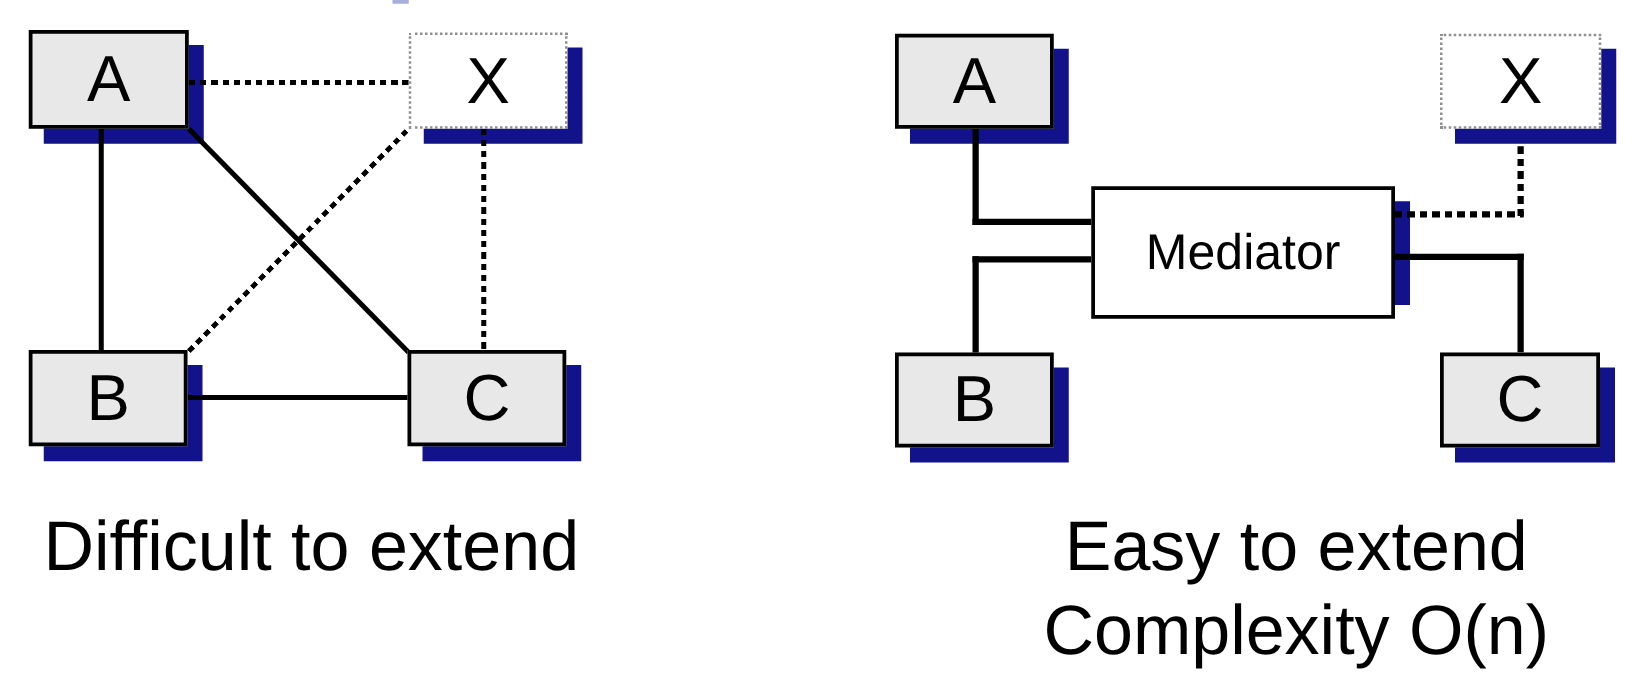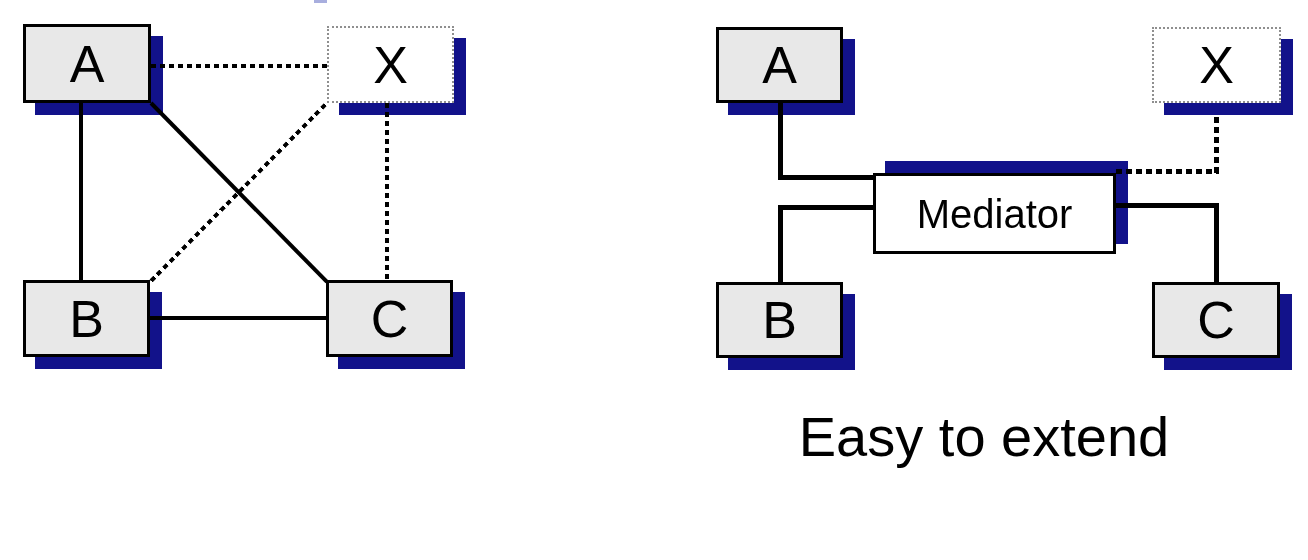"Mediator" div.node { height: 81px -> 106px; margin-top: 24px -> none }
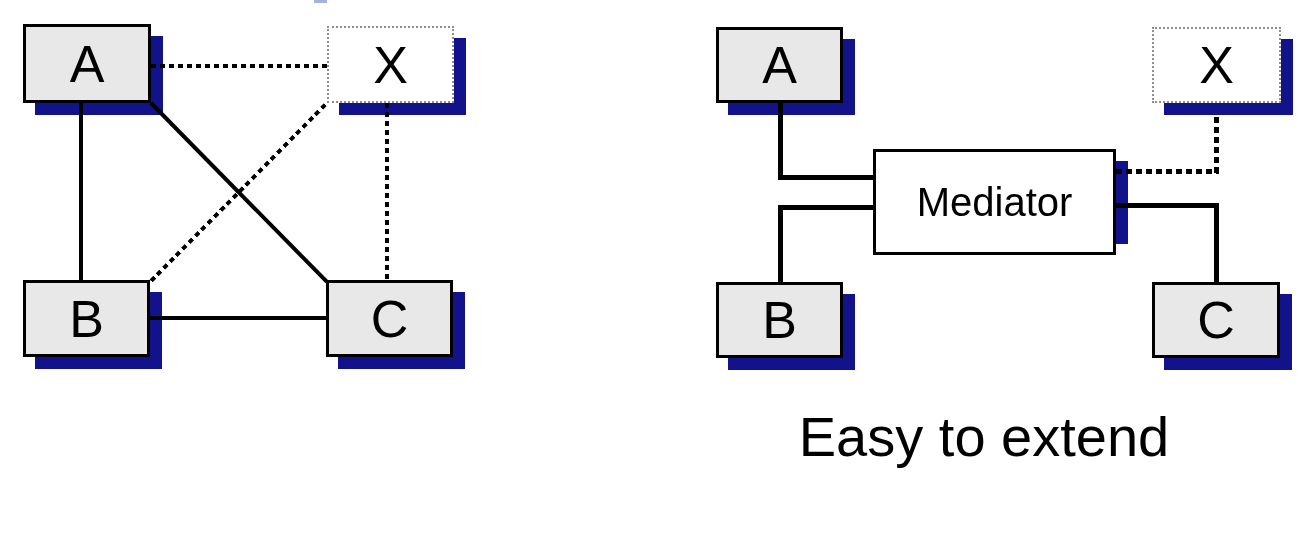"Difficult to extend" div { html: none -> <div>Difficult to extend</div> }
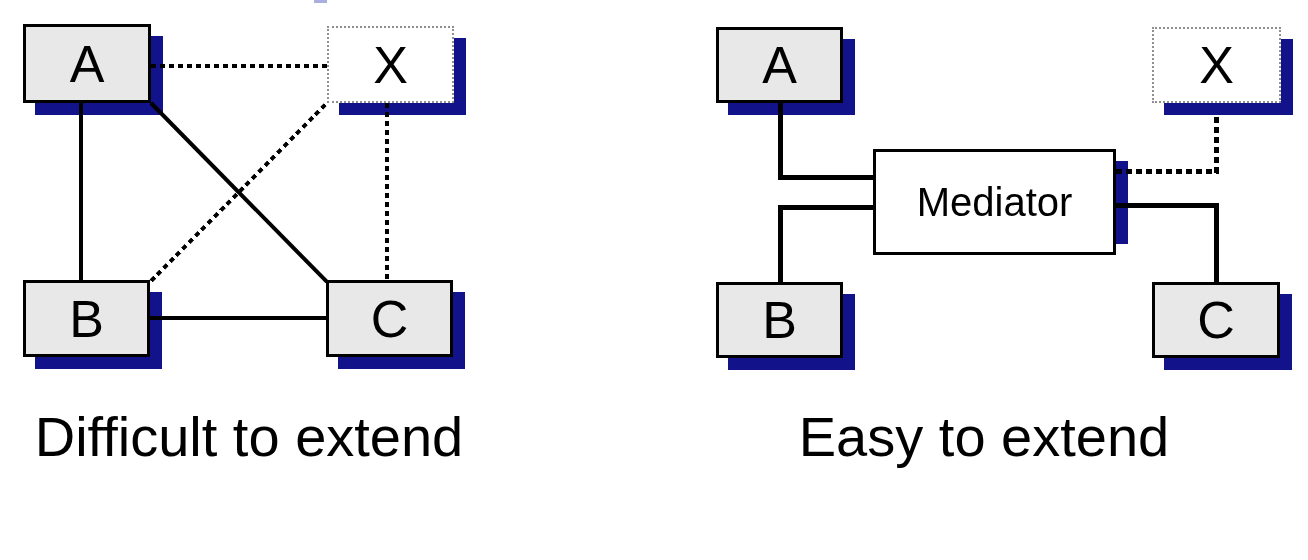"Easy to extend" div.caption { left: 754px -> 807px }
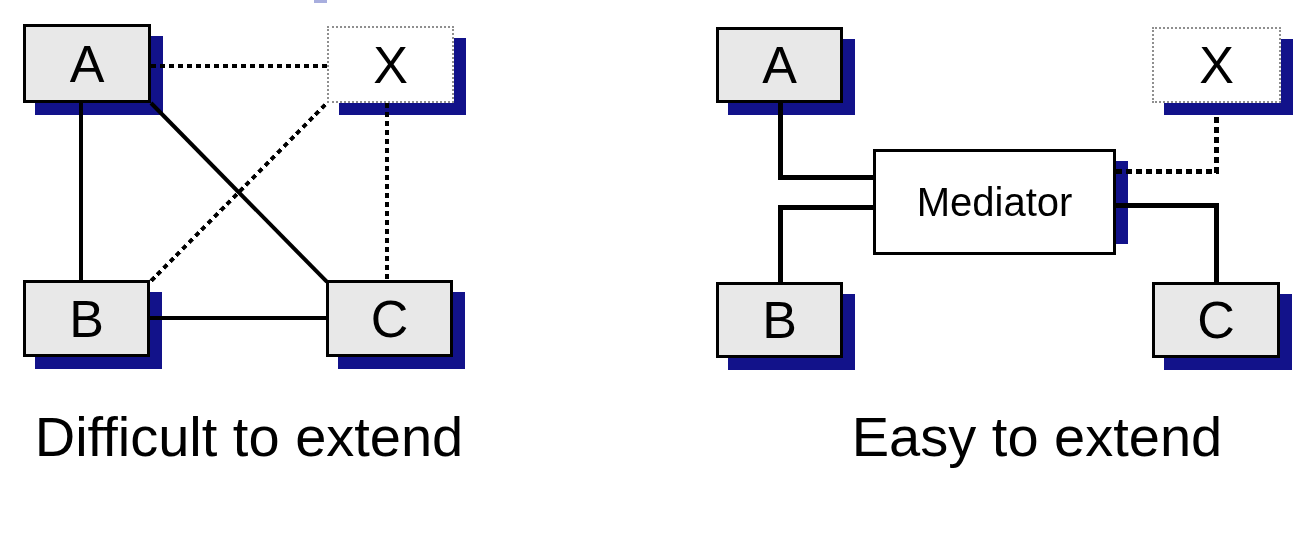"Complexity O(n)" div { html: none -> <div>Complexity O(n)</div> }
